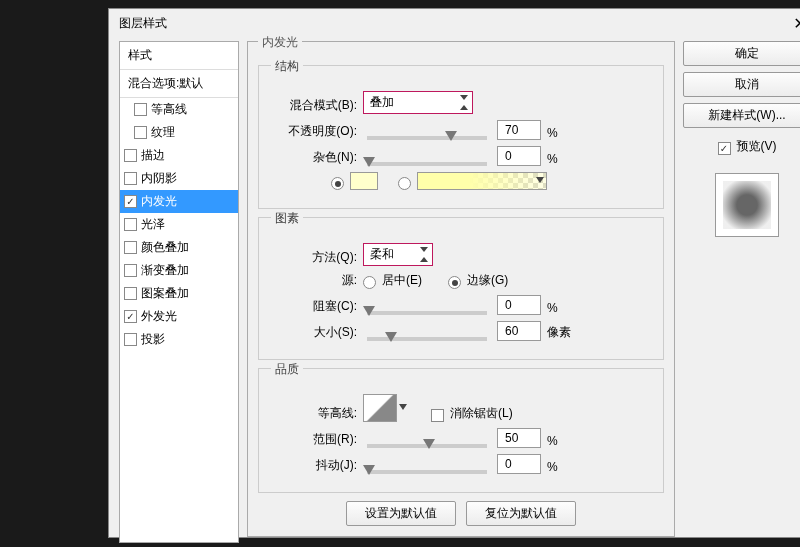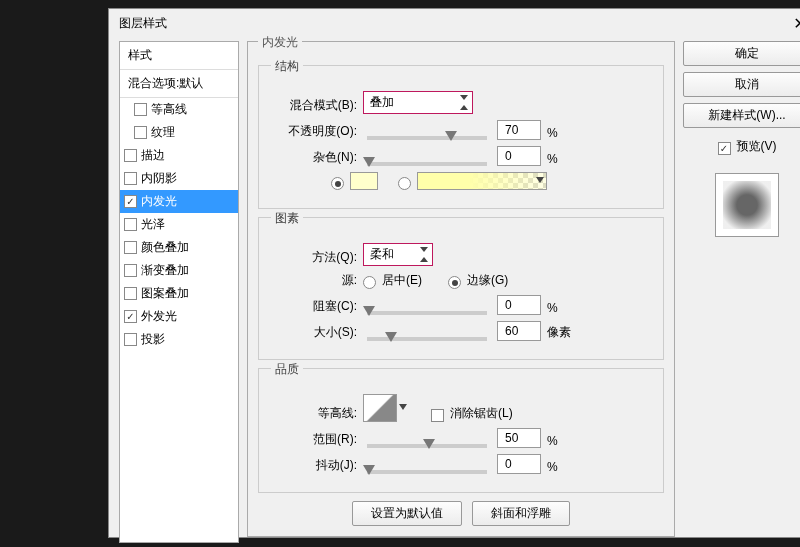"斜面和浮雕" span.btn { text: 斜面和浮雕 -> 复位为默认值 }
